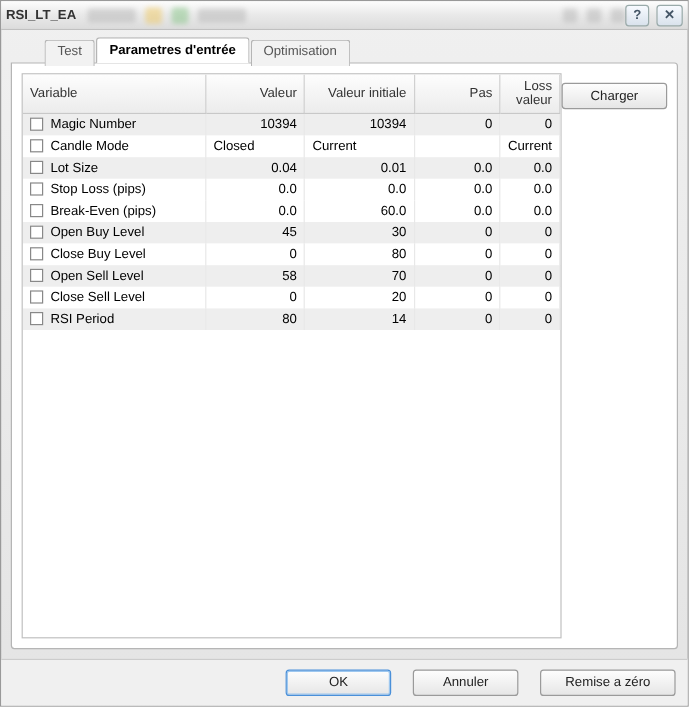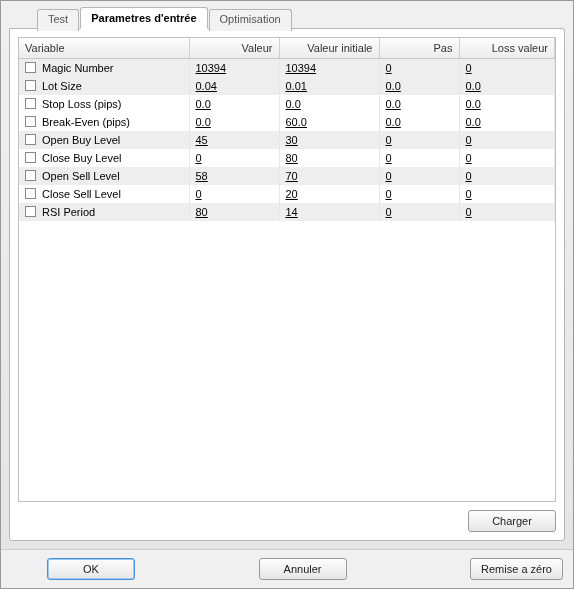"RSI_LT_EA" div.titlebar { html: none -> <div> <span>RSI_LT_EA</span> <div> <span></span> <span></span> <span></span> <span></span> <span></span> <span></span> <span></span> <span></span> </div> <div> <div> <span>?</span> </div> <div> <span>✕</span> </div> </div> </div> }
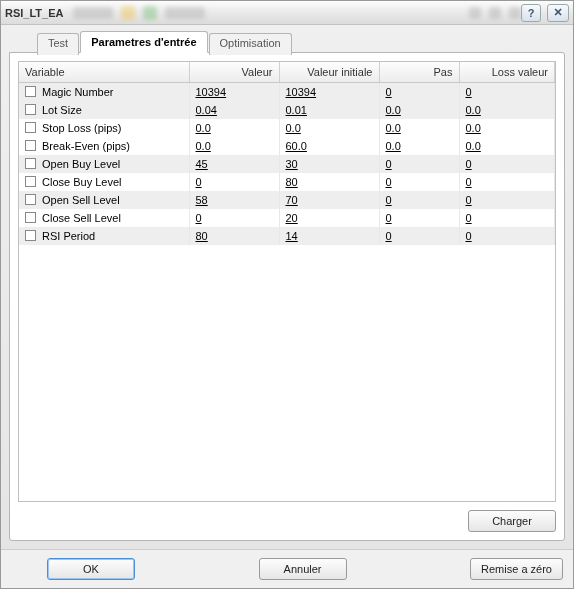"Variable" .panel { flex-direction: column -> row }
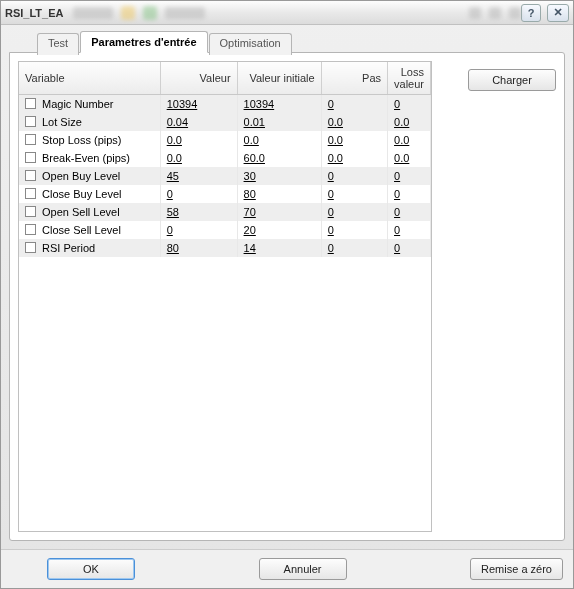"Charger" .btn { margin-left: 36px -> none; padding: 0 10px -> 0 20px }
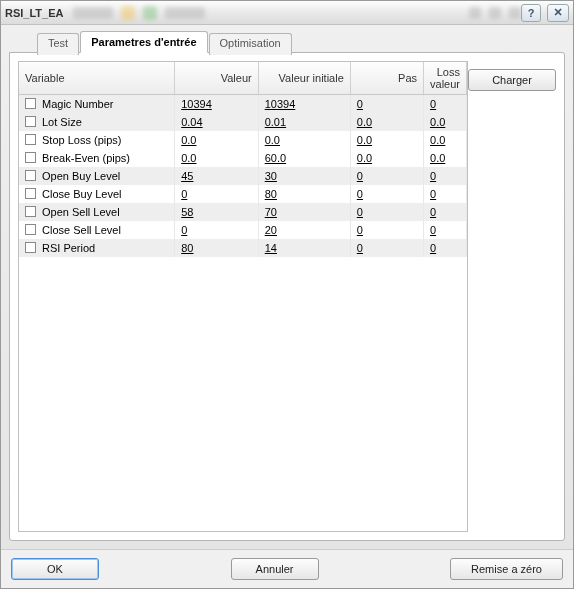"10394" td.num { text-align: left -> right; text-decoration: underline -> none }
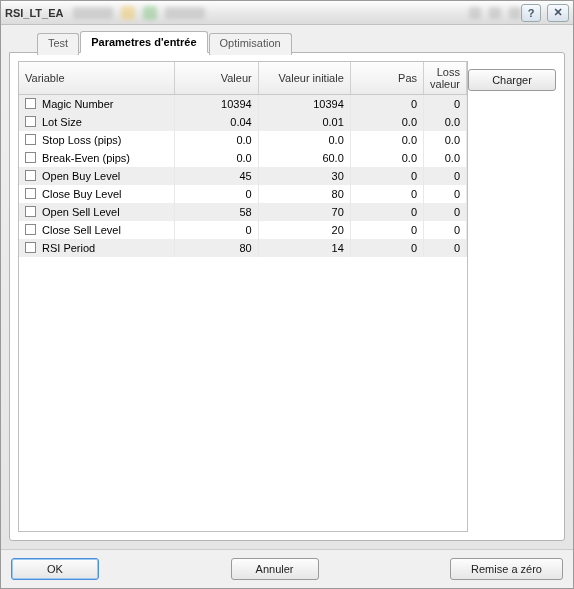"Candle Mode" tr.even { html: none -> <tr> <td> <div> <span></span> <span>Candle Mode</span> </div> </td> <td>Closed</td> <td>Current</td> <td></td> <td>Current</td> </tr> }
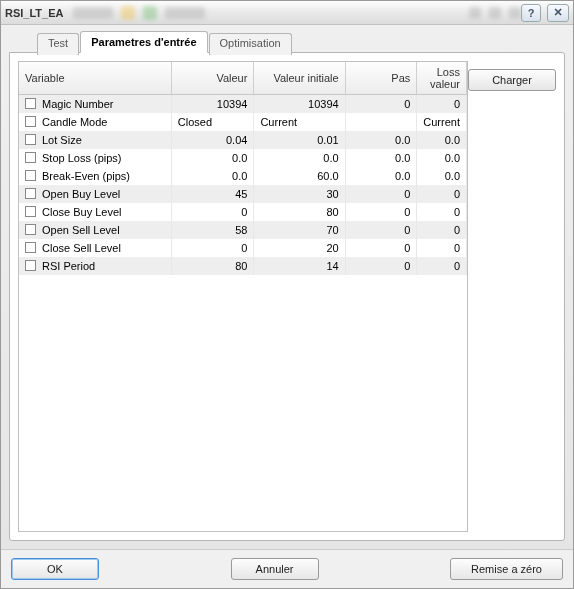"OK" .footer { gap: 8px -> 18px; justify-content: space-between -> flex-end }
